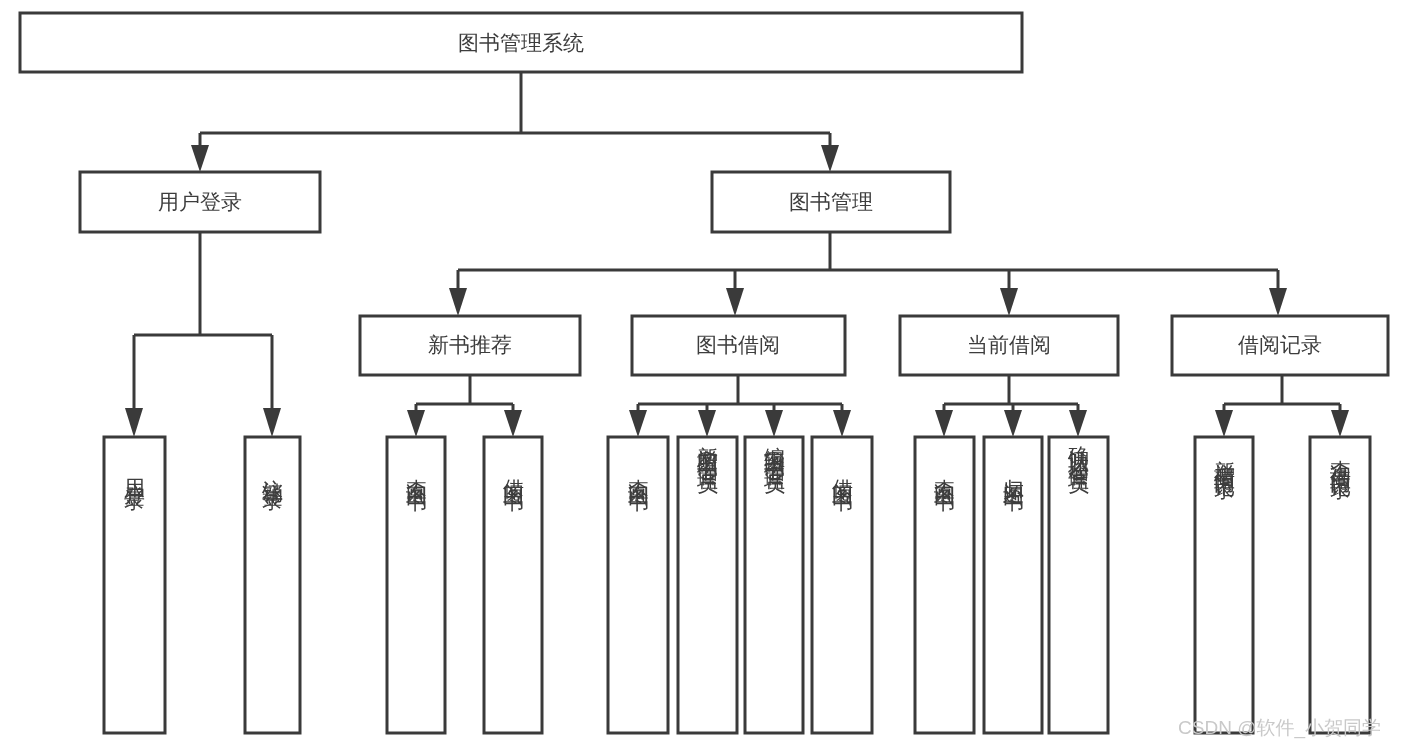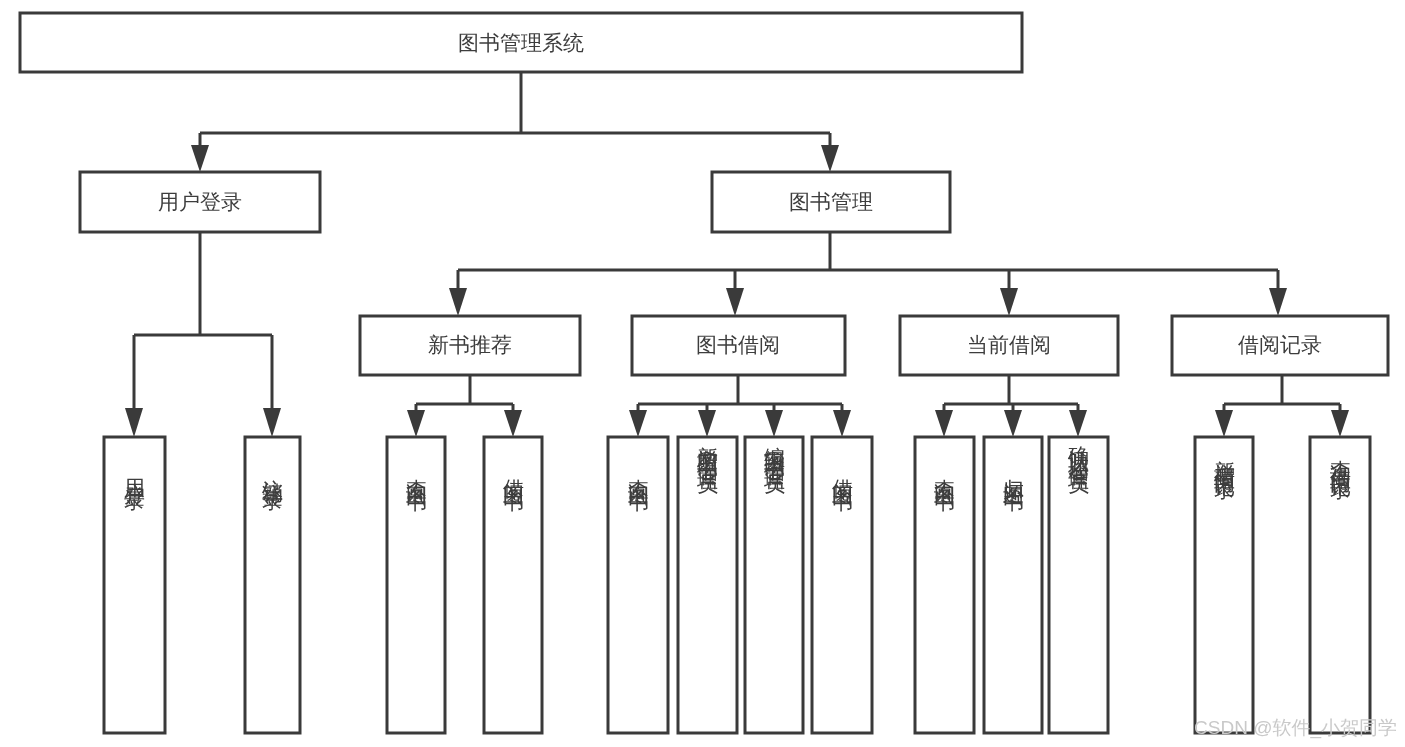"CSDN @软件_小贺同学" .watermark { right: 8px -> 24px }
